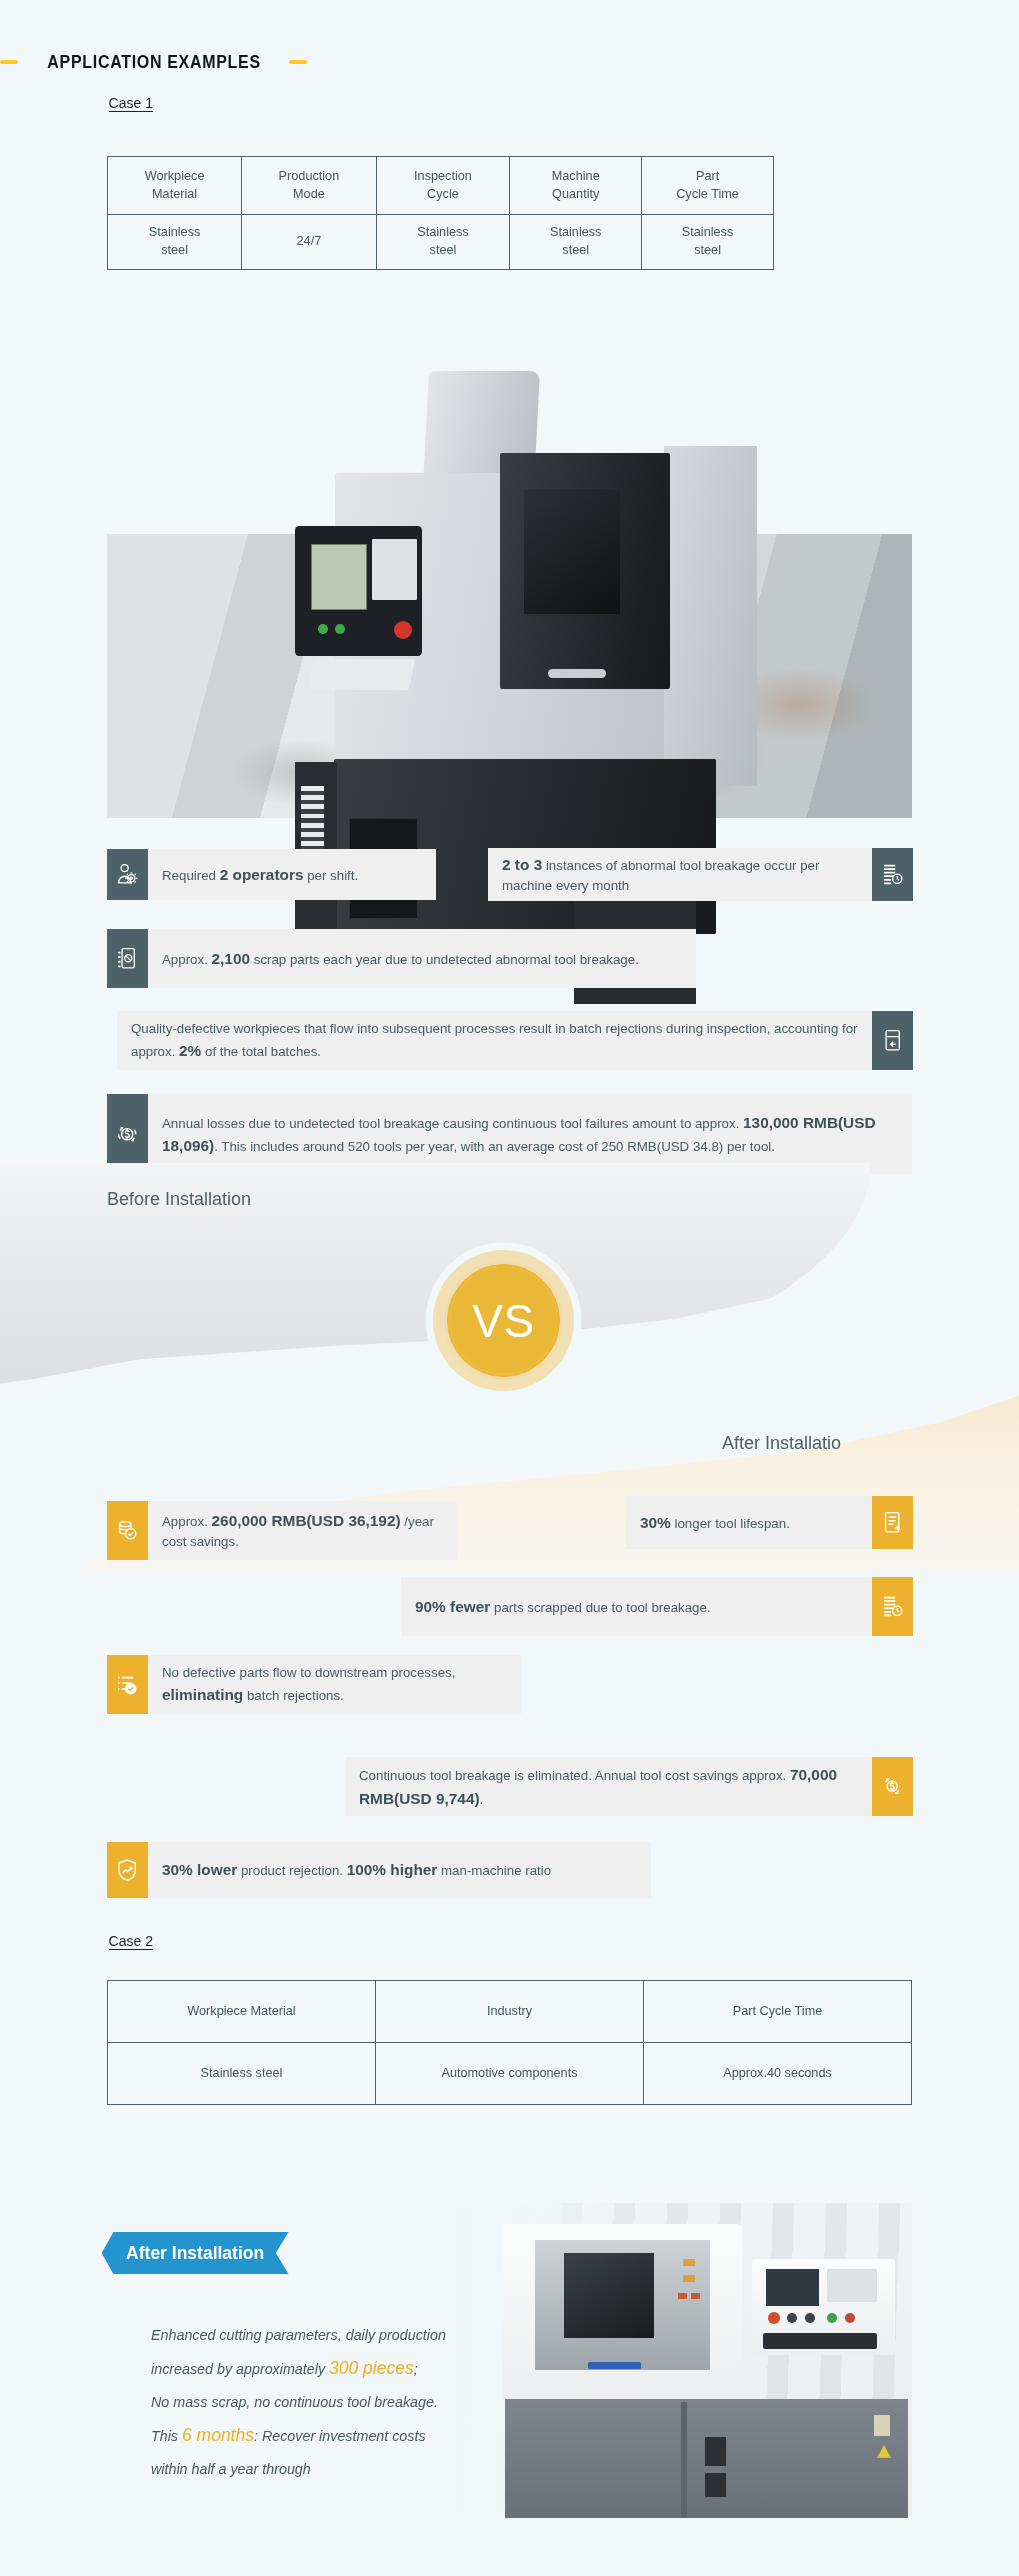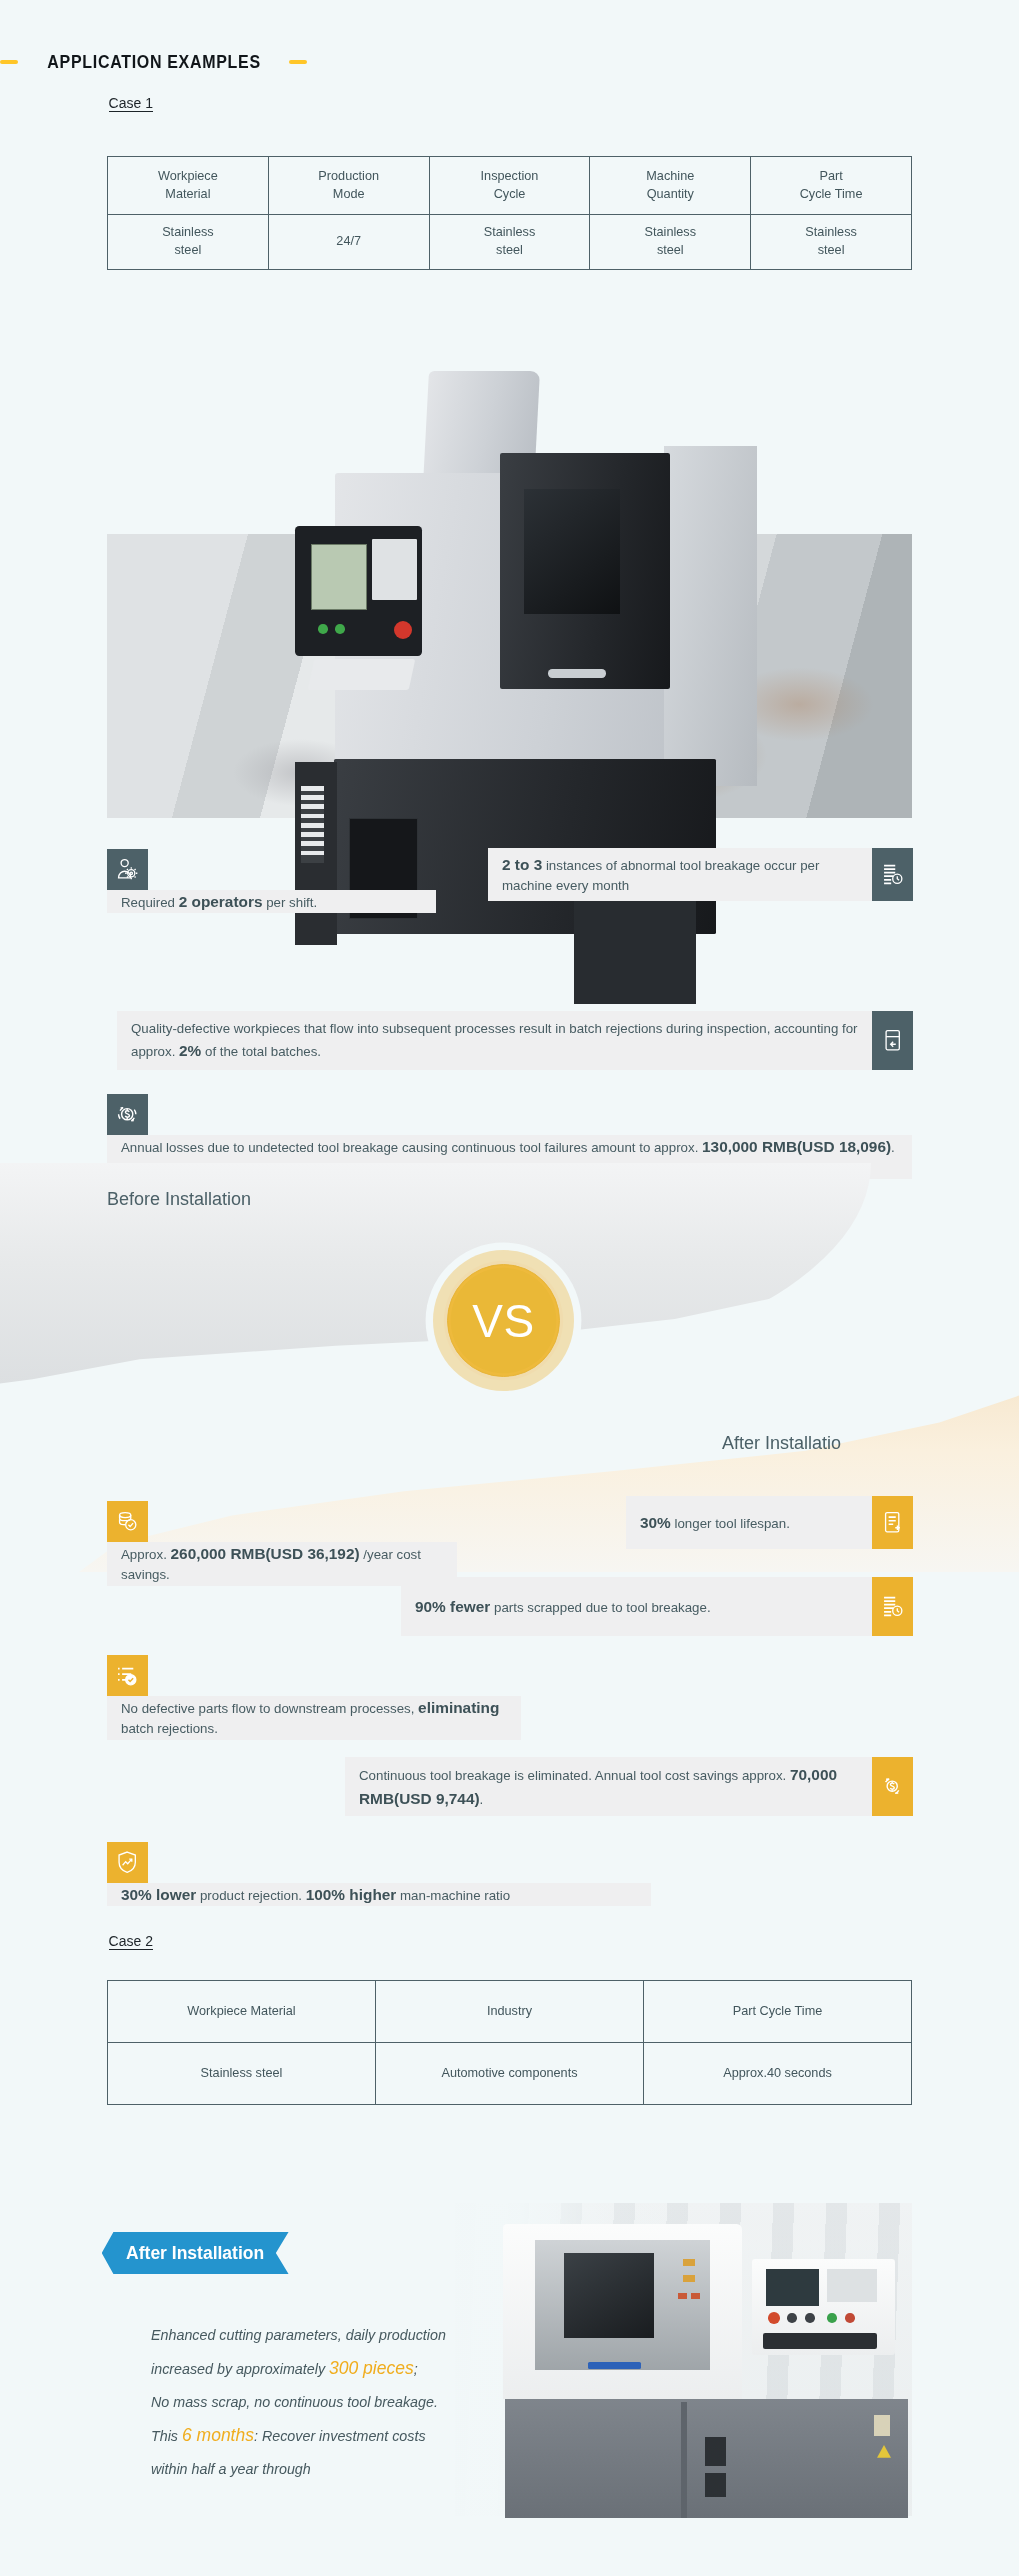"Workpiece" .spec-table.t1 { width: 805px -> 667px }
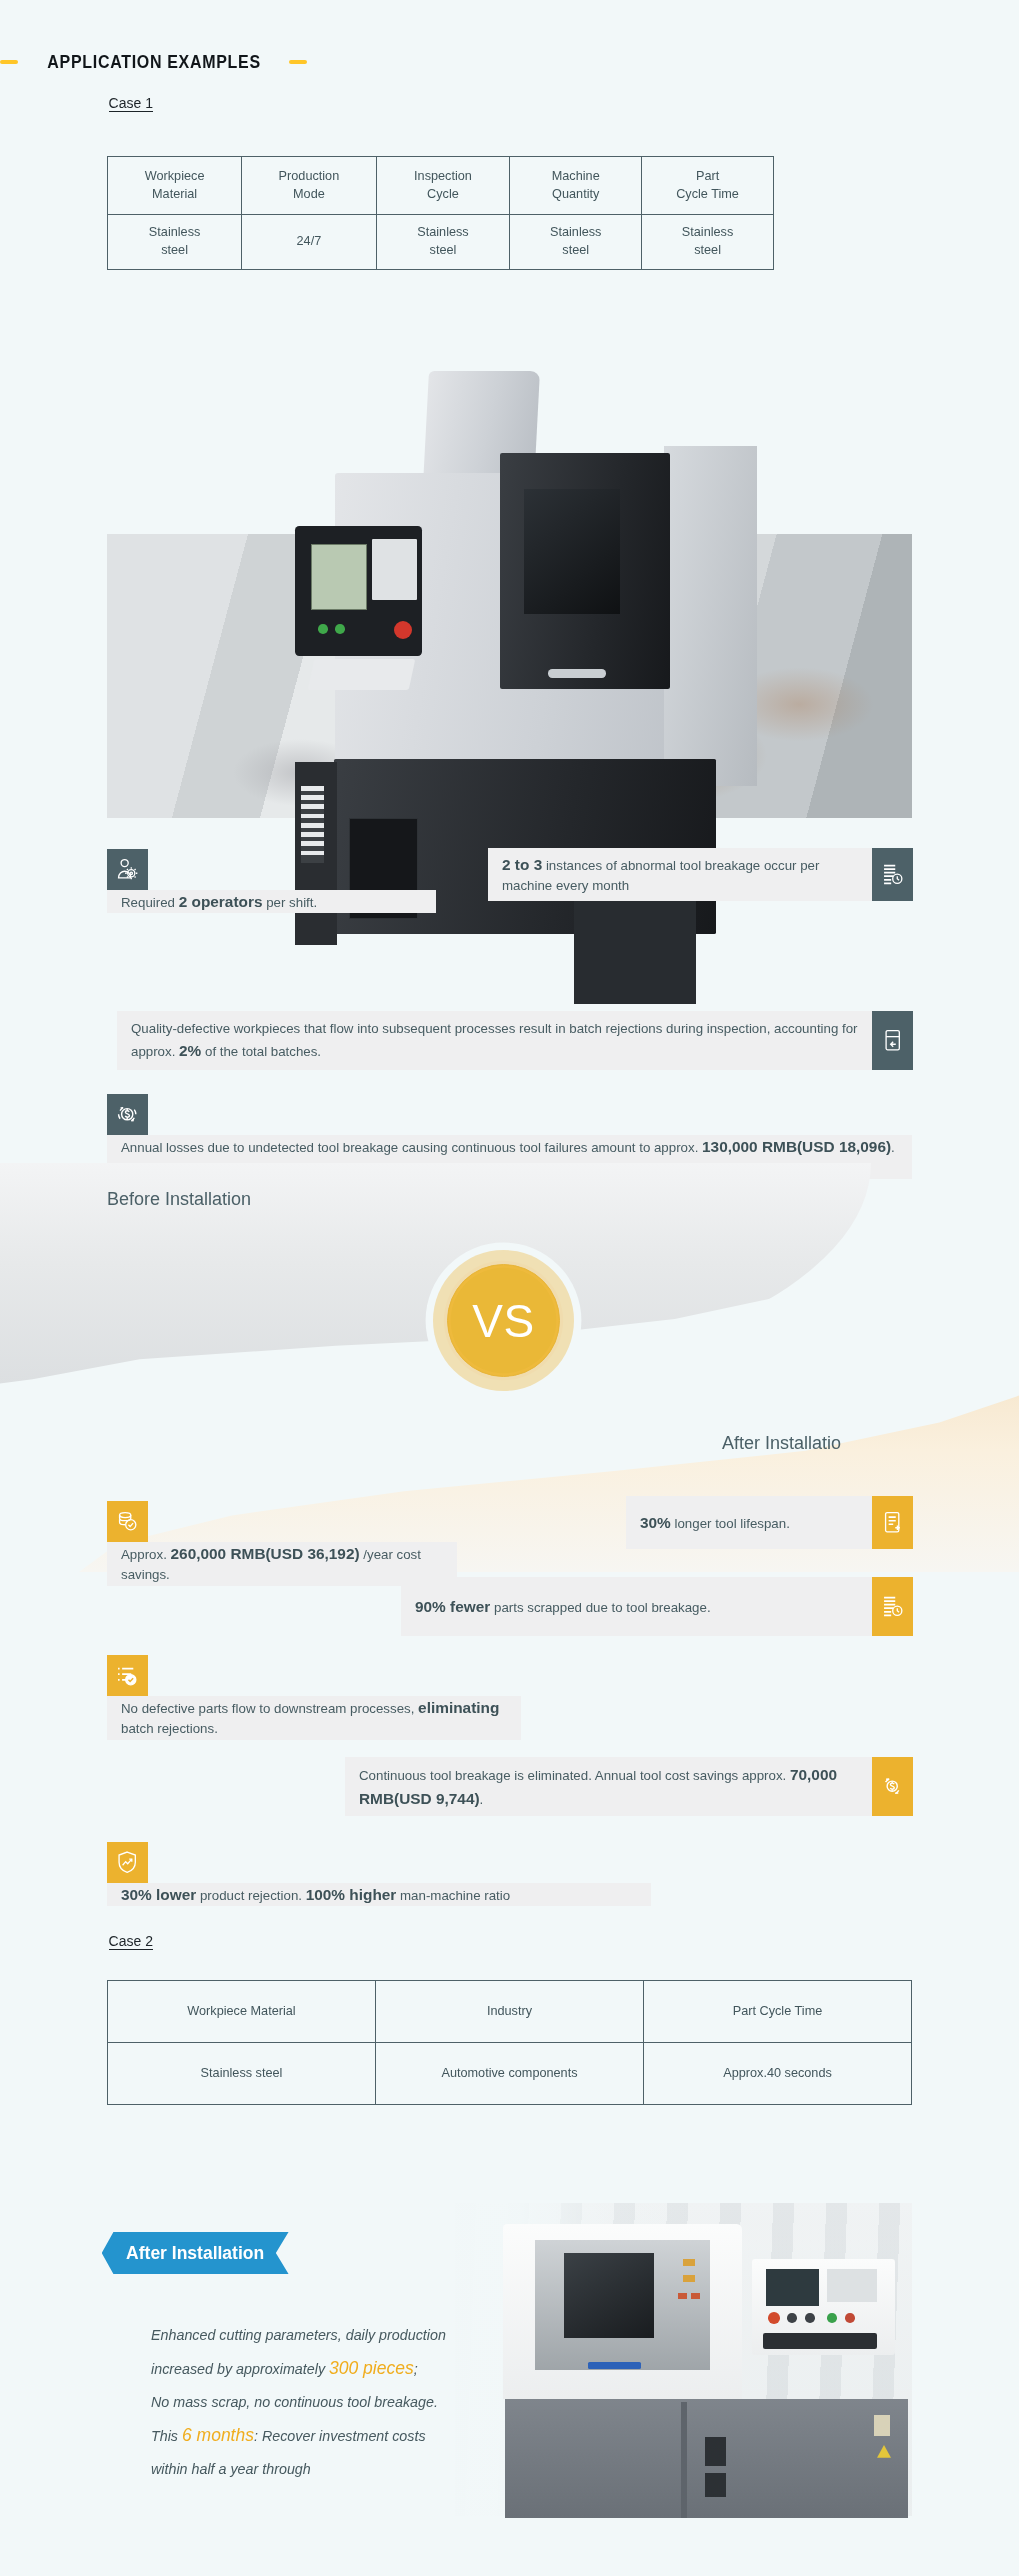"Required 2 operators per shift." .stat { flex-direction: column -> none }
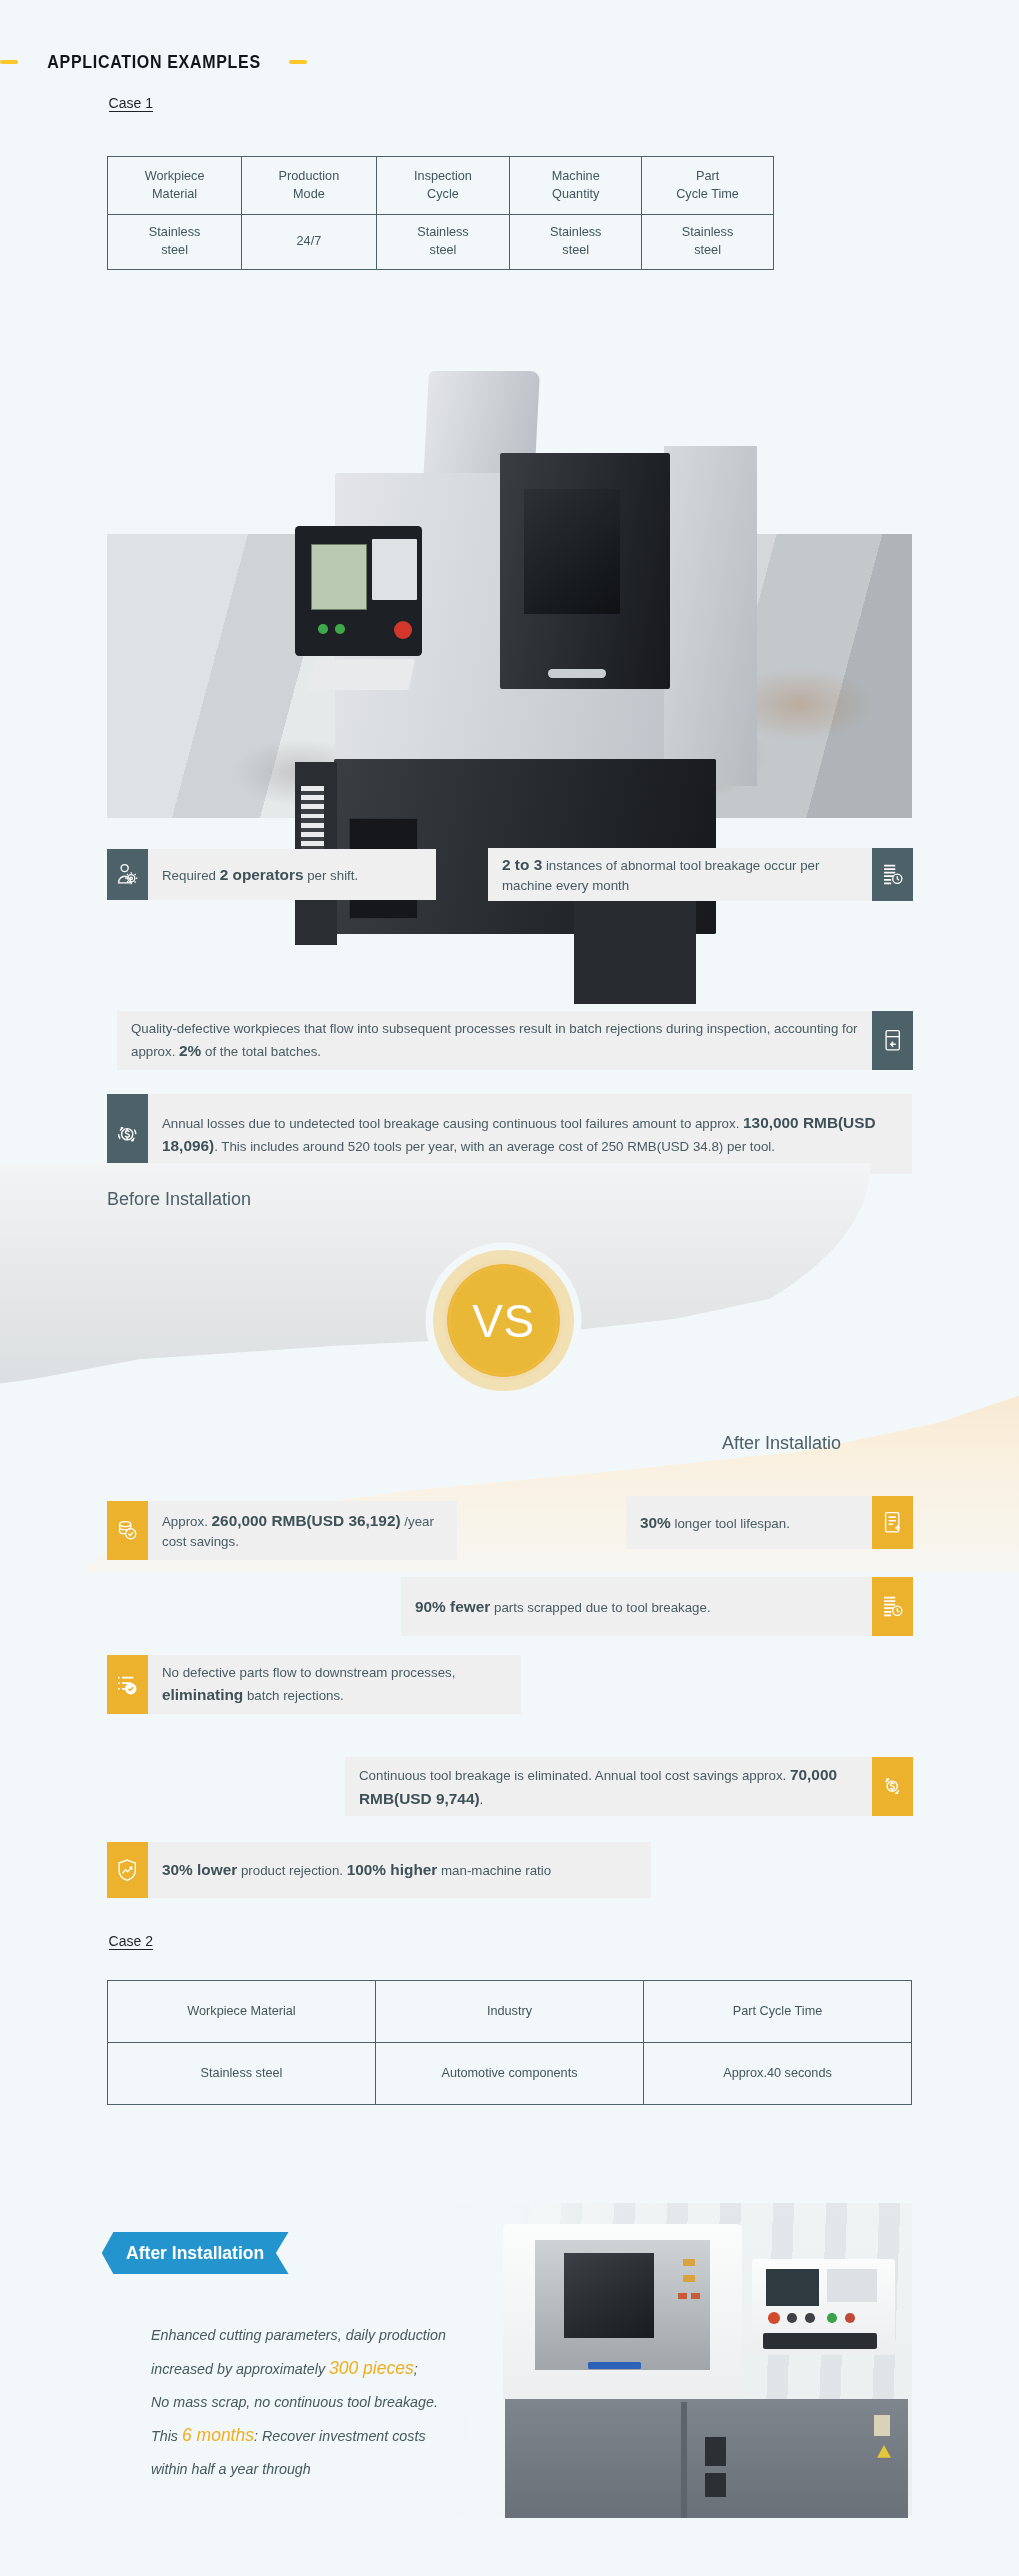"Approx. 2,100 scrap parts each" div.stat { html: none -> <div> <div> <svg> <rect></rect> <circle></circle> <path></path> <path></path> </svg> </div> <div> <p><span>Approx. </span><b>2,100</b><span> scrap parts each year due to undetected abnormal tool breakage.</span></p> </div> </div> }
